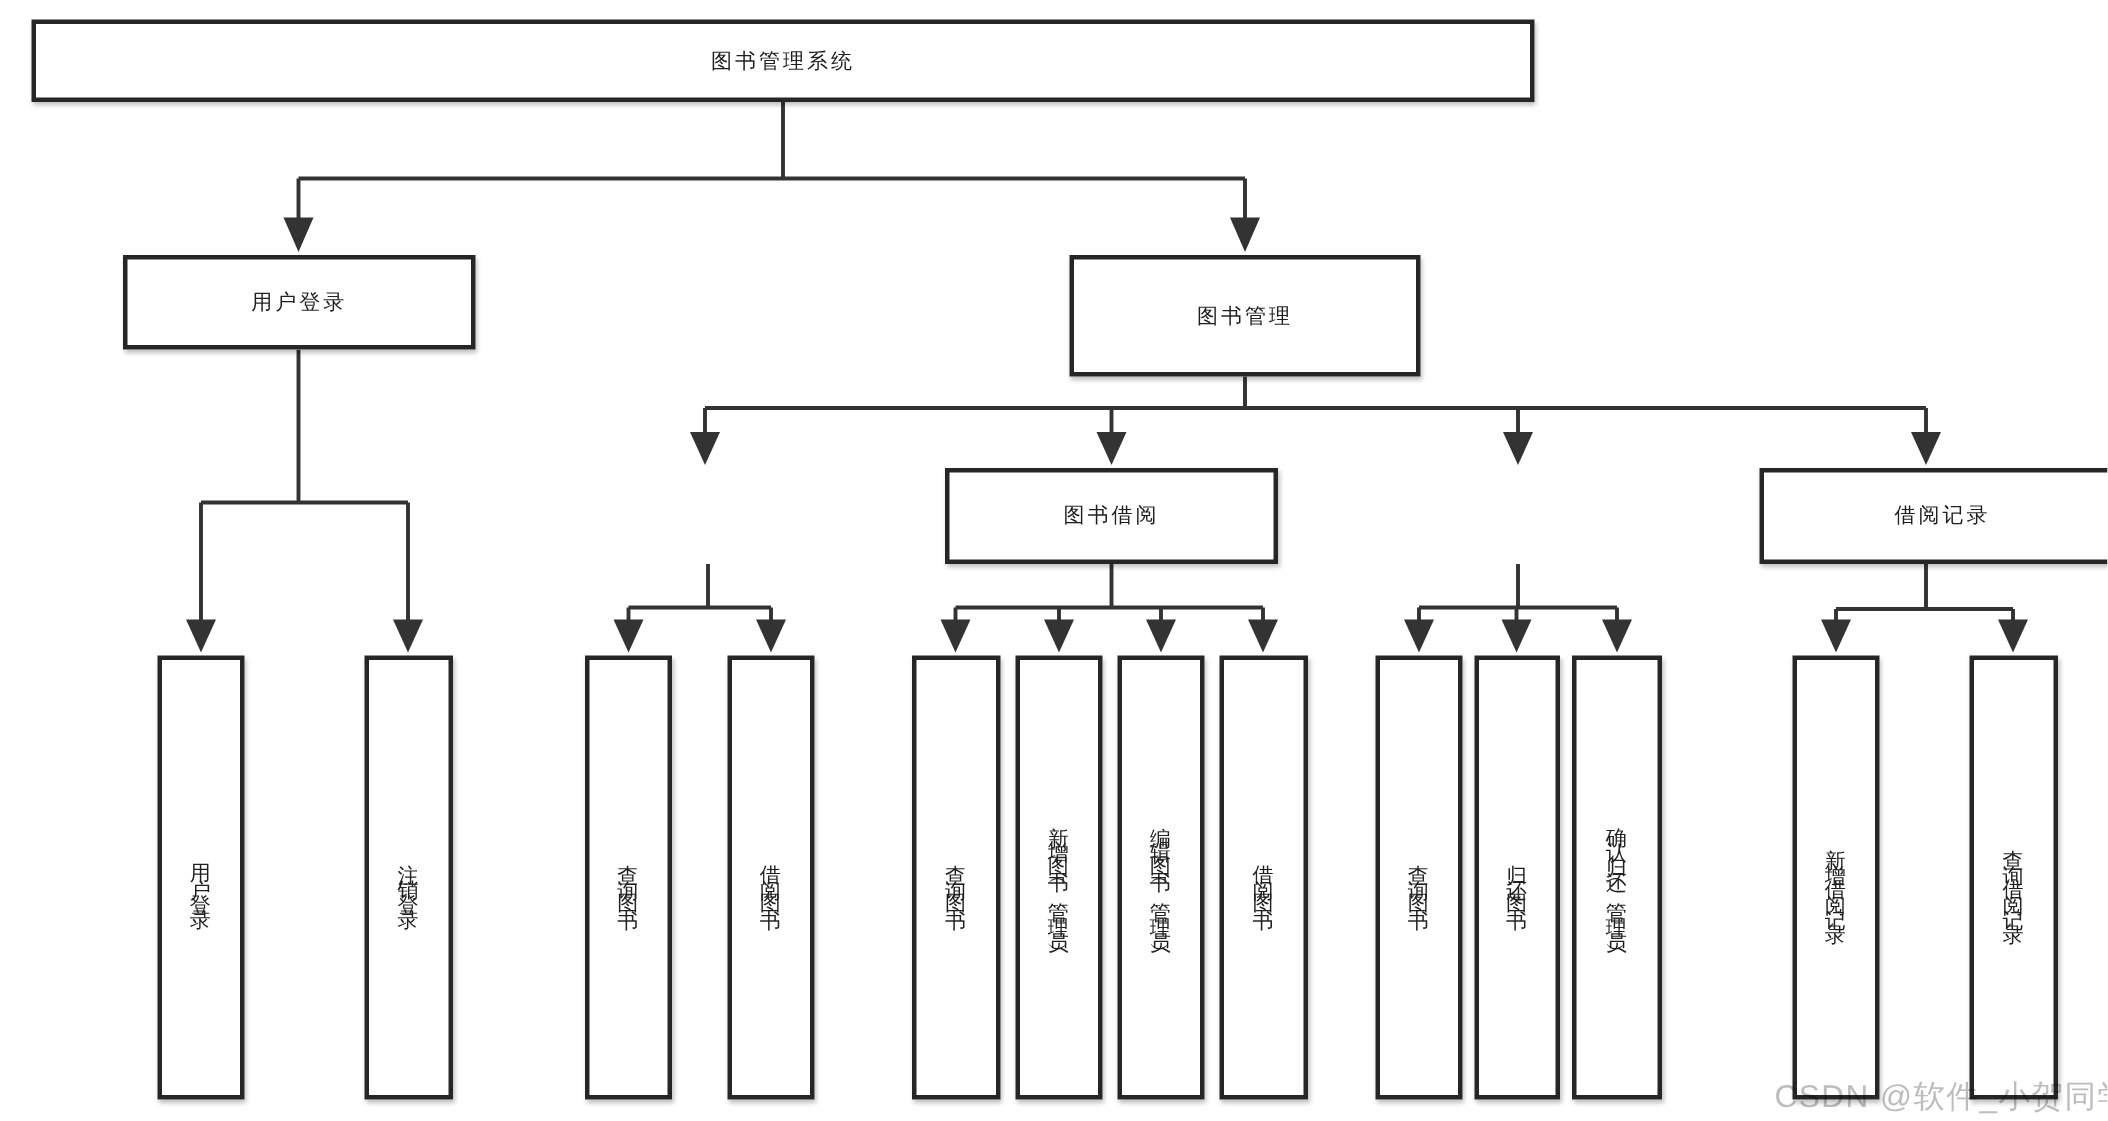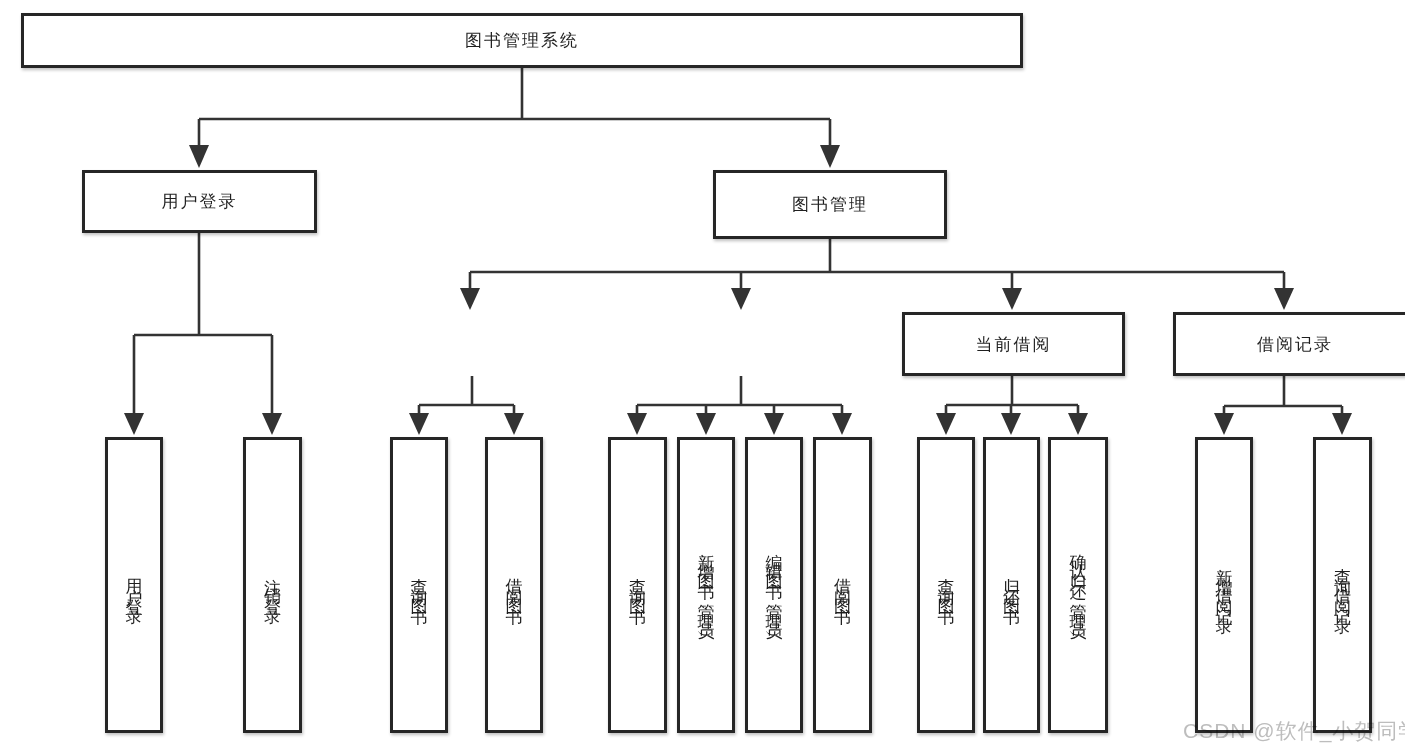"图书管理系统" .node { font-size: 17px -> 14px }
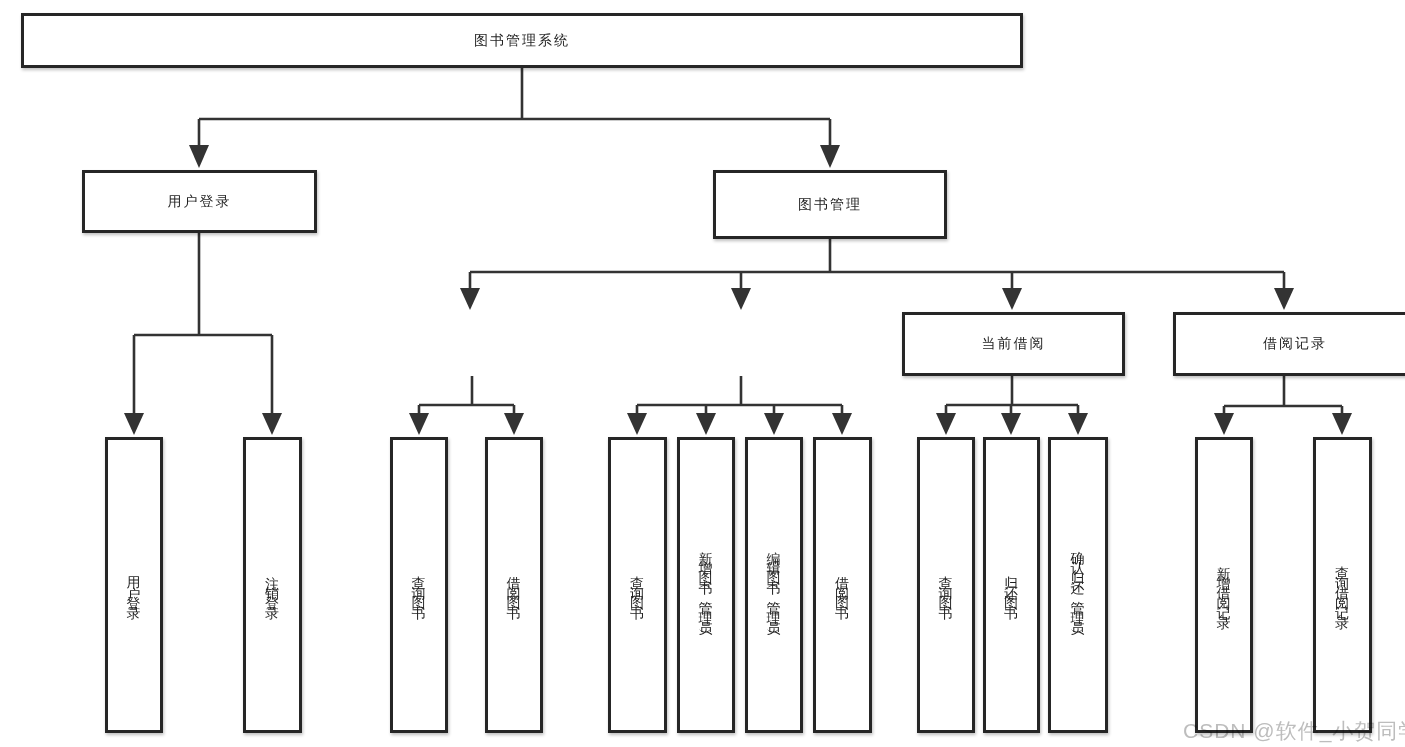"图书管理" div.node { height: 69px -> 81px }
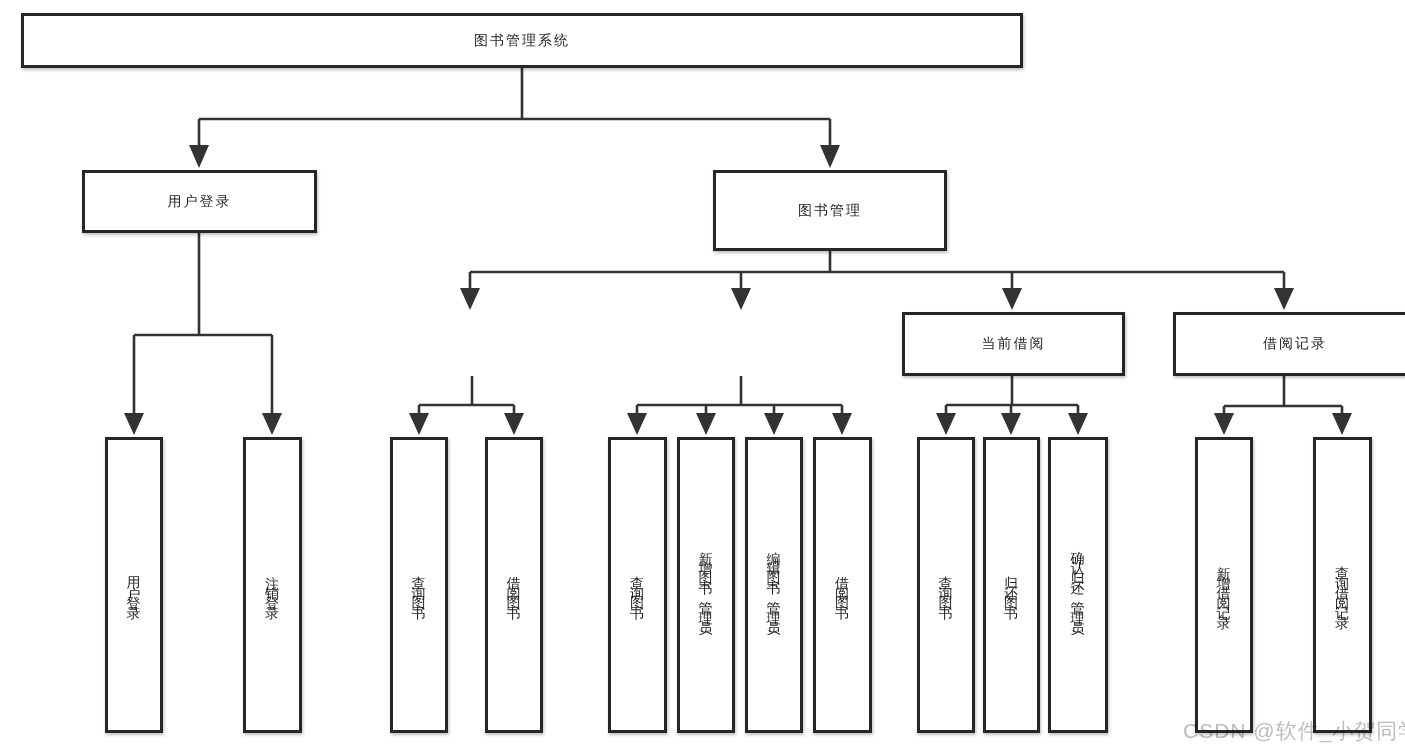"图书借阅" div.node { html: none -> <div> <span>图书借阅</span> </div> }
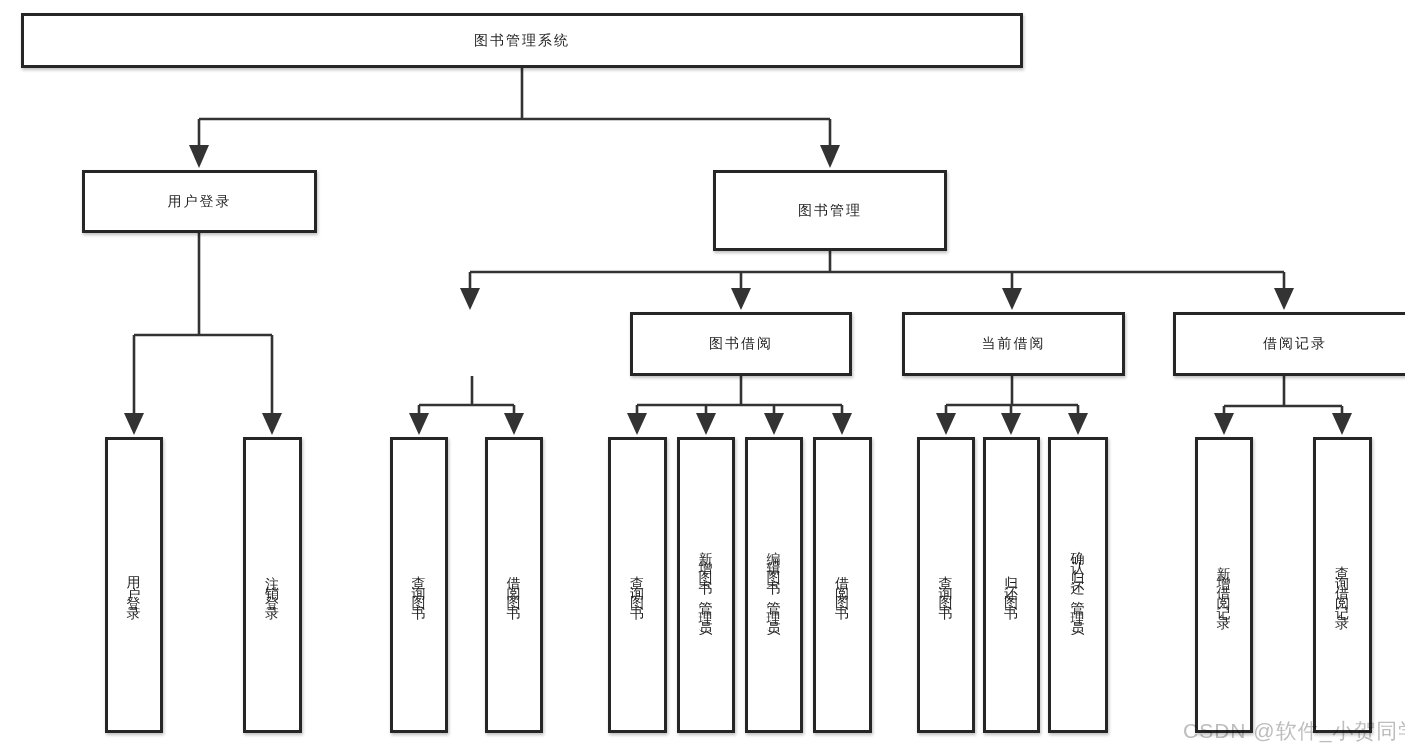"当前借阅" div.node { html: <div> <span>当前借阅</span> </div> -> none }
